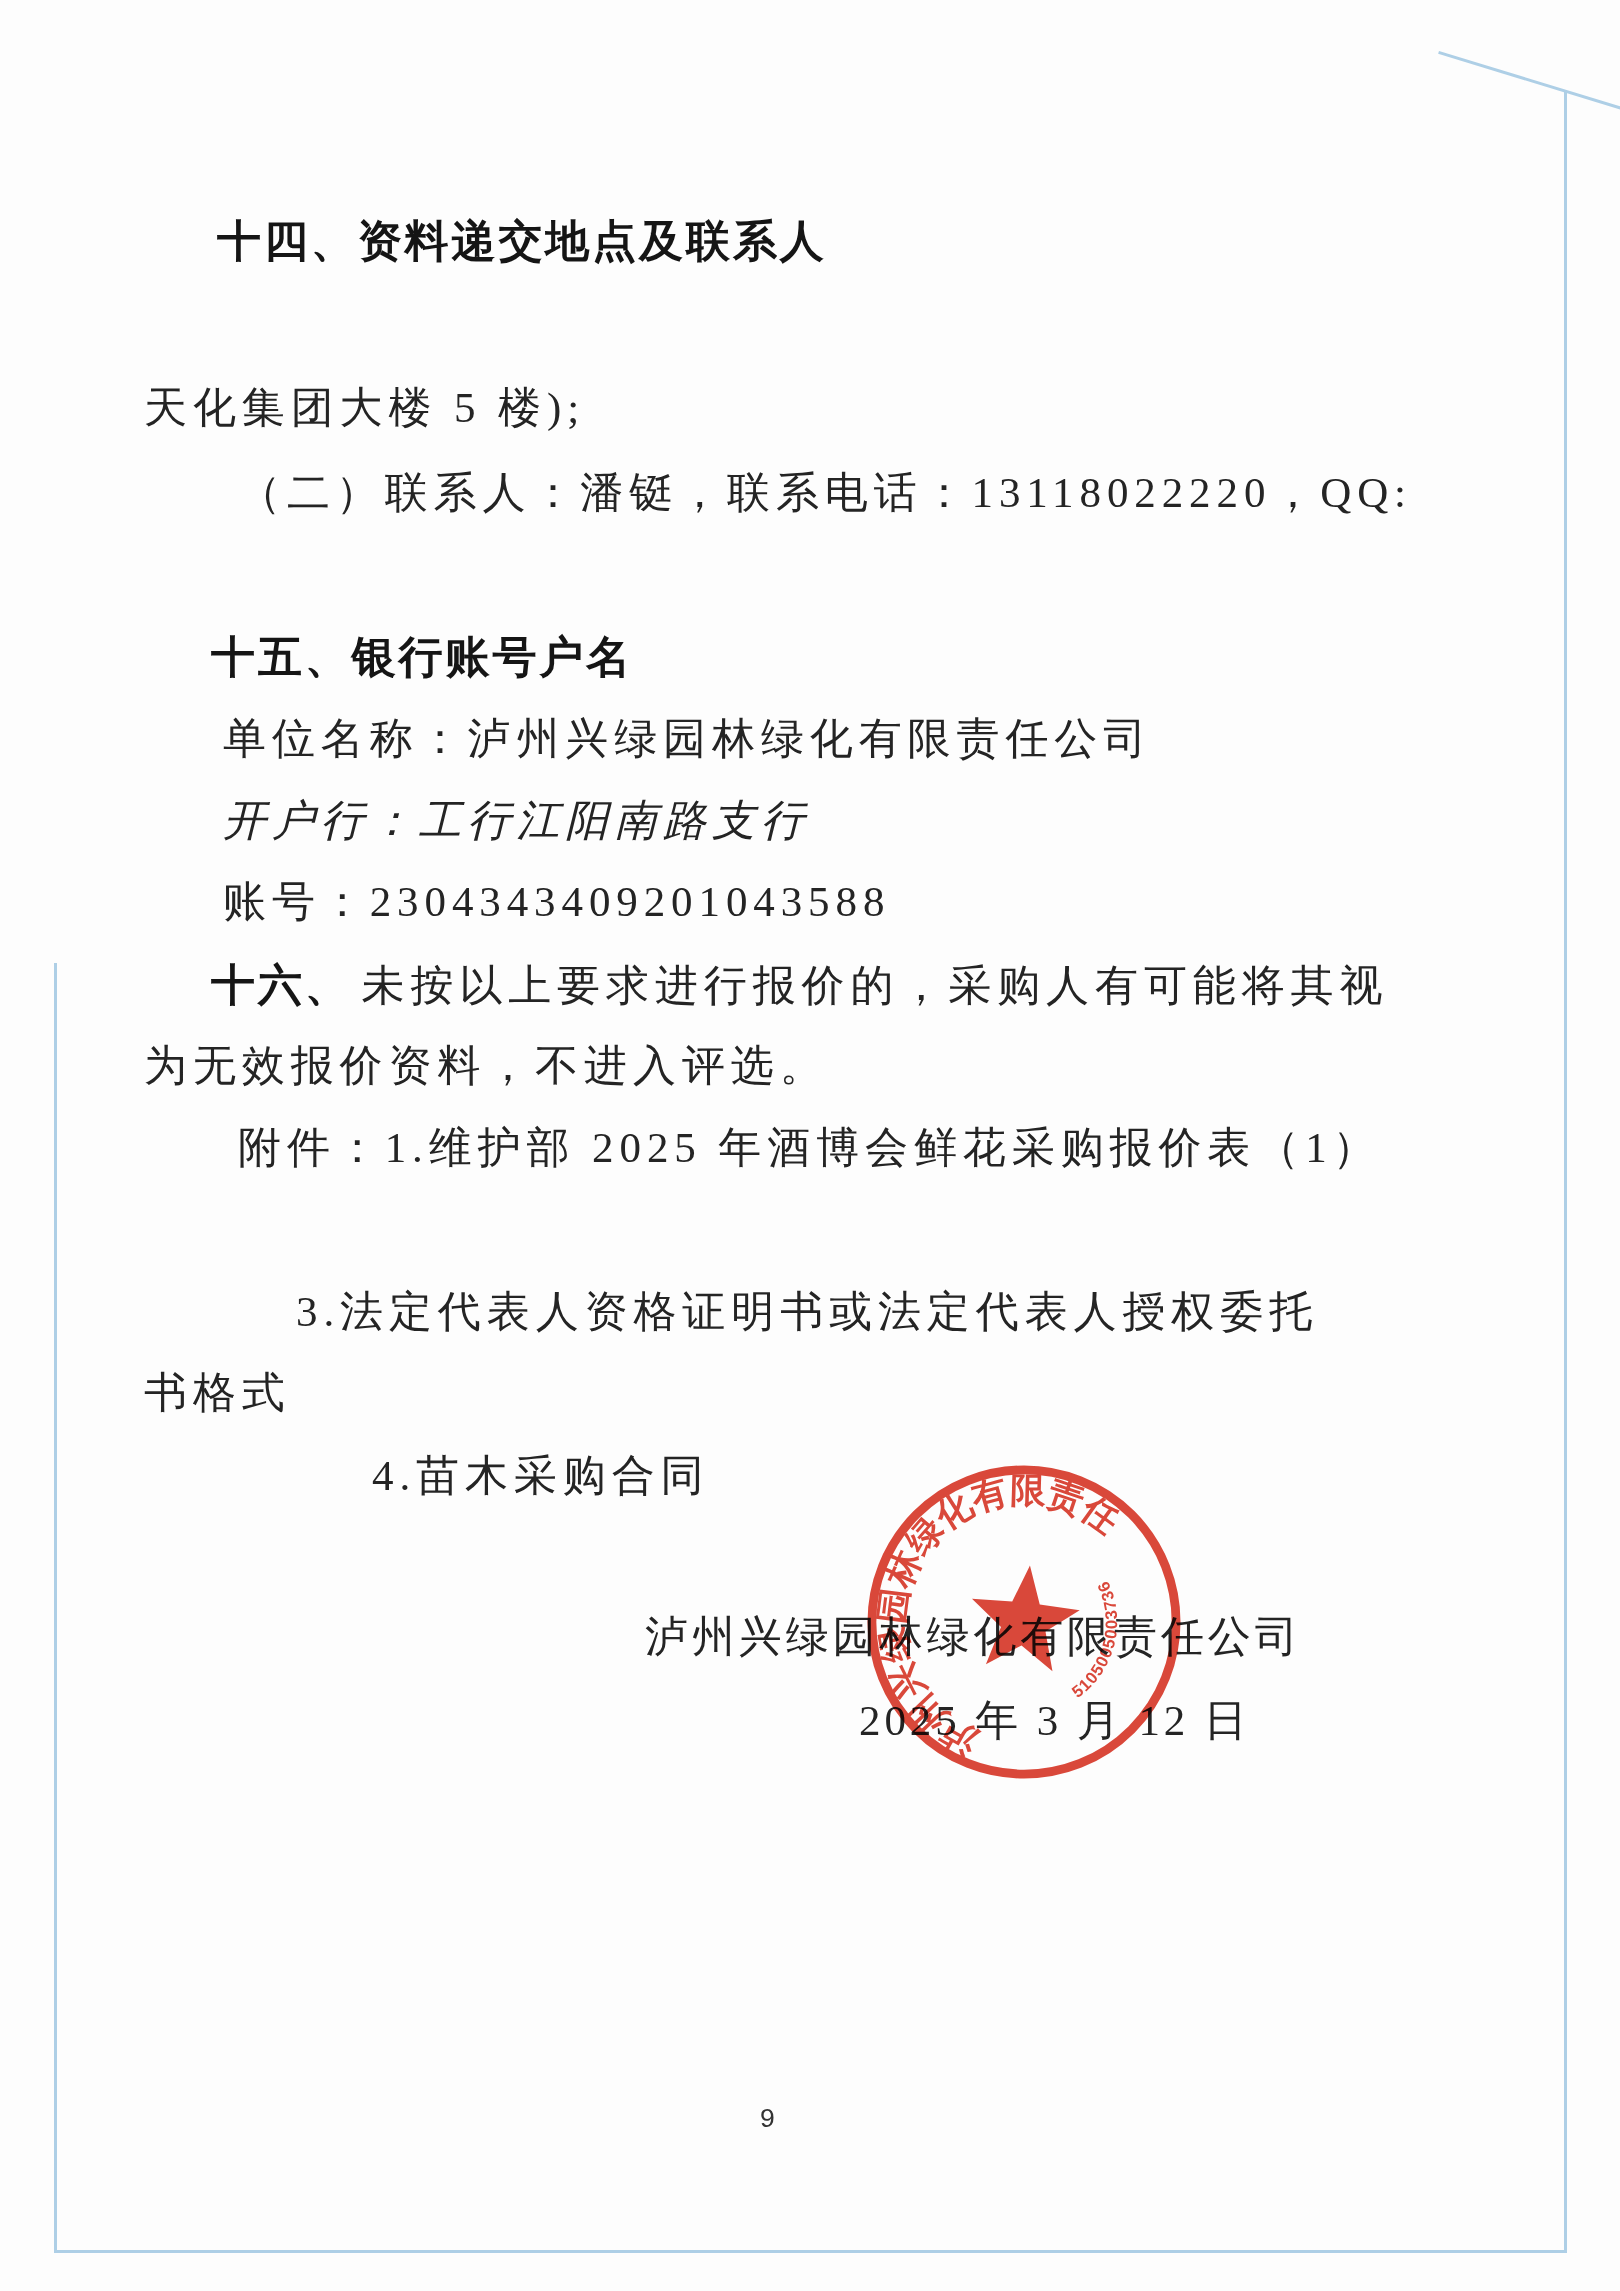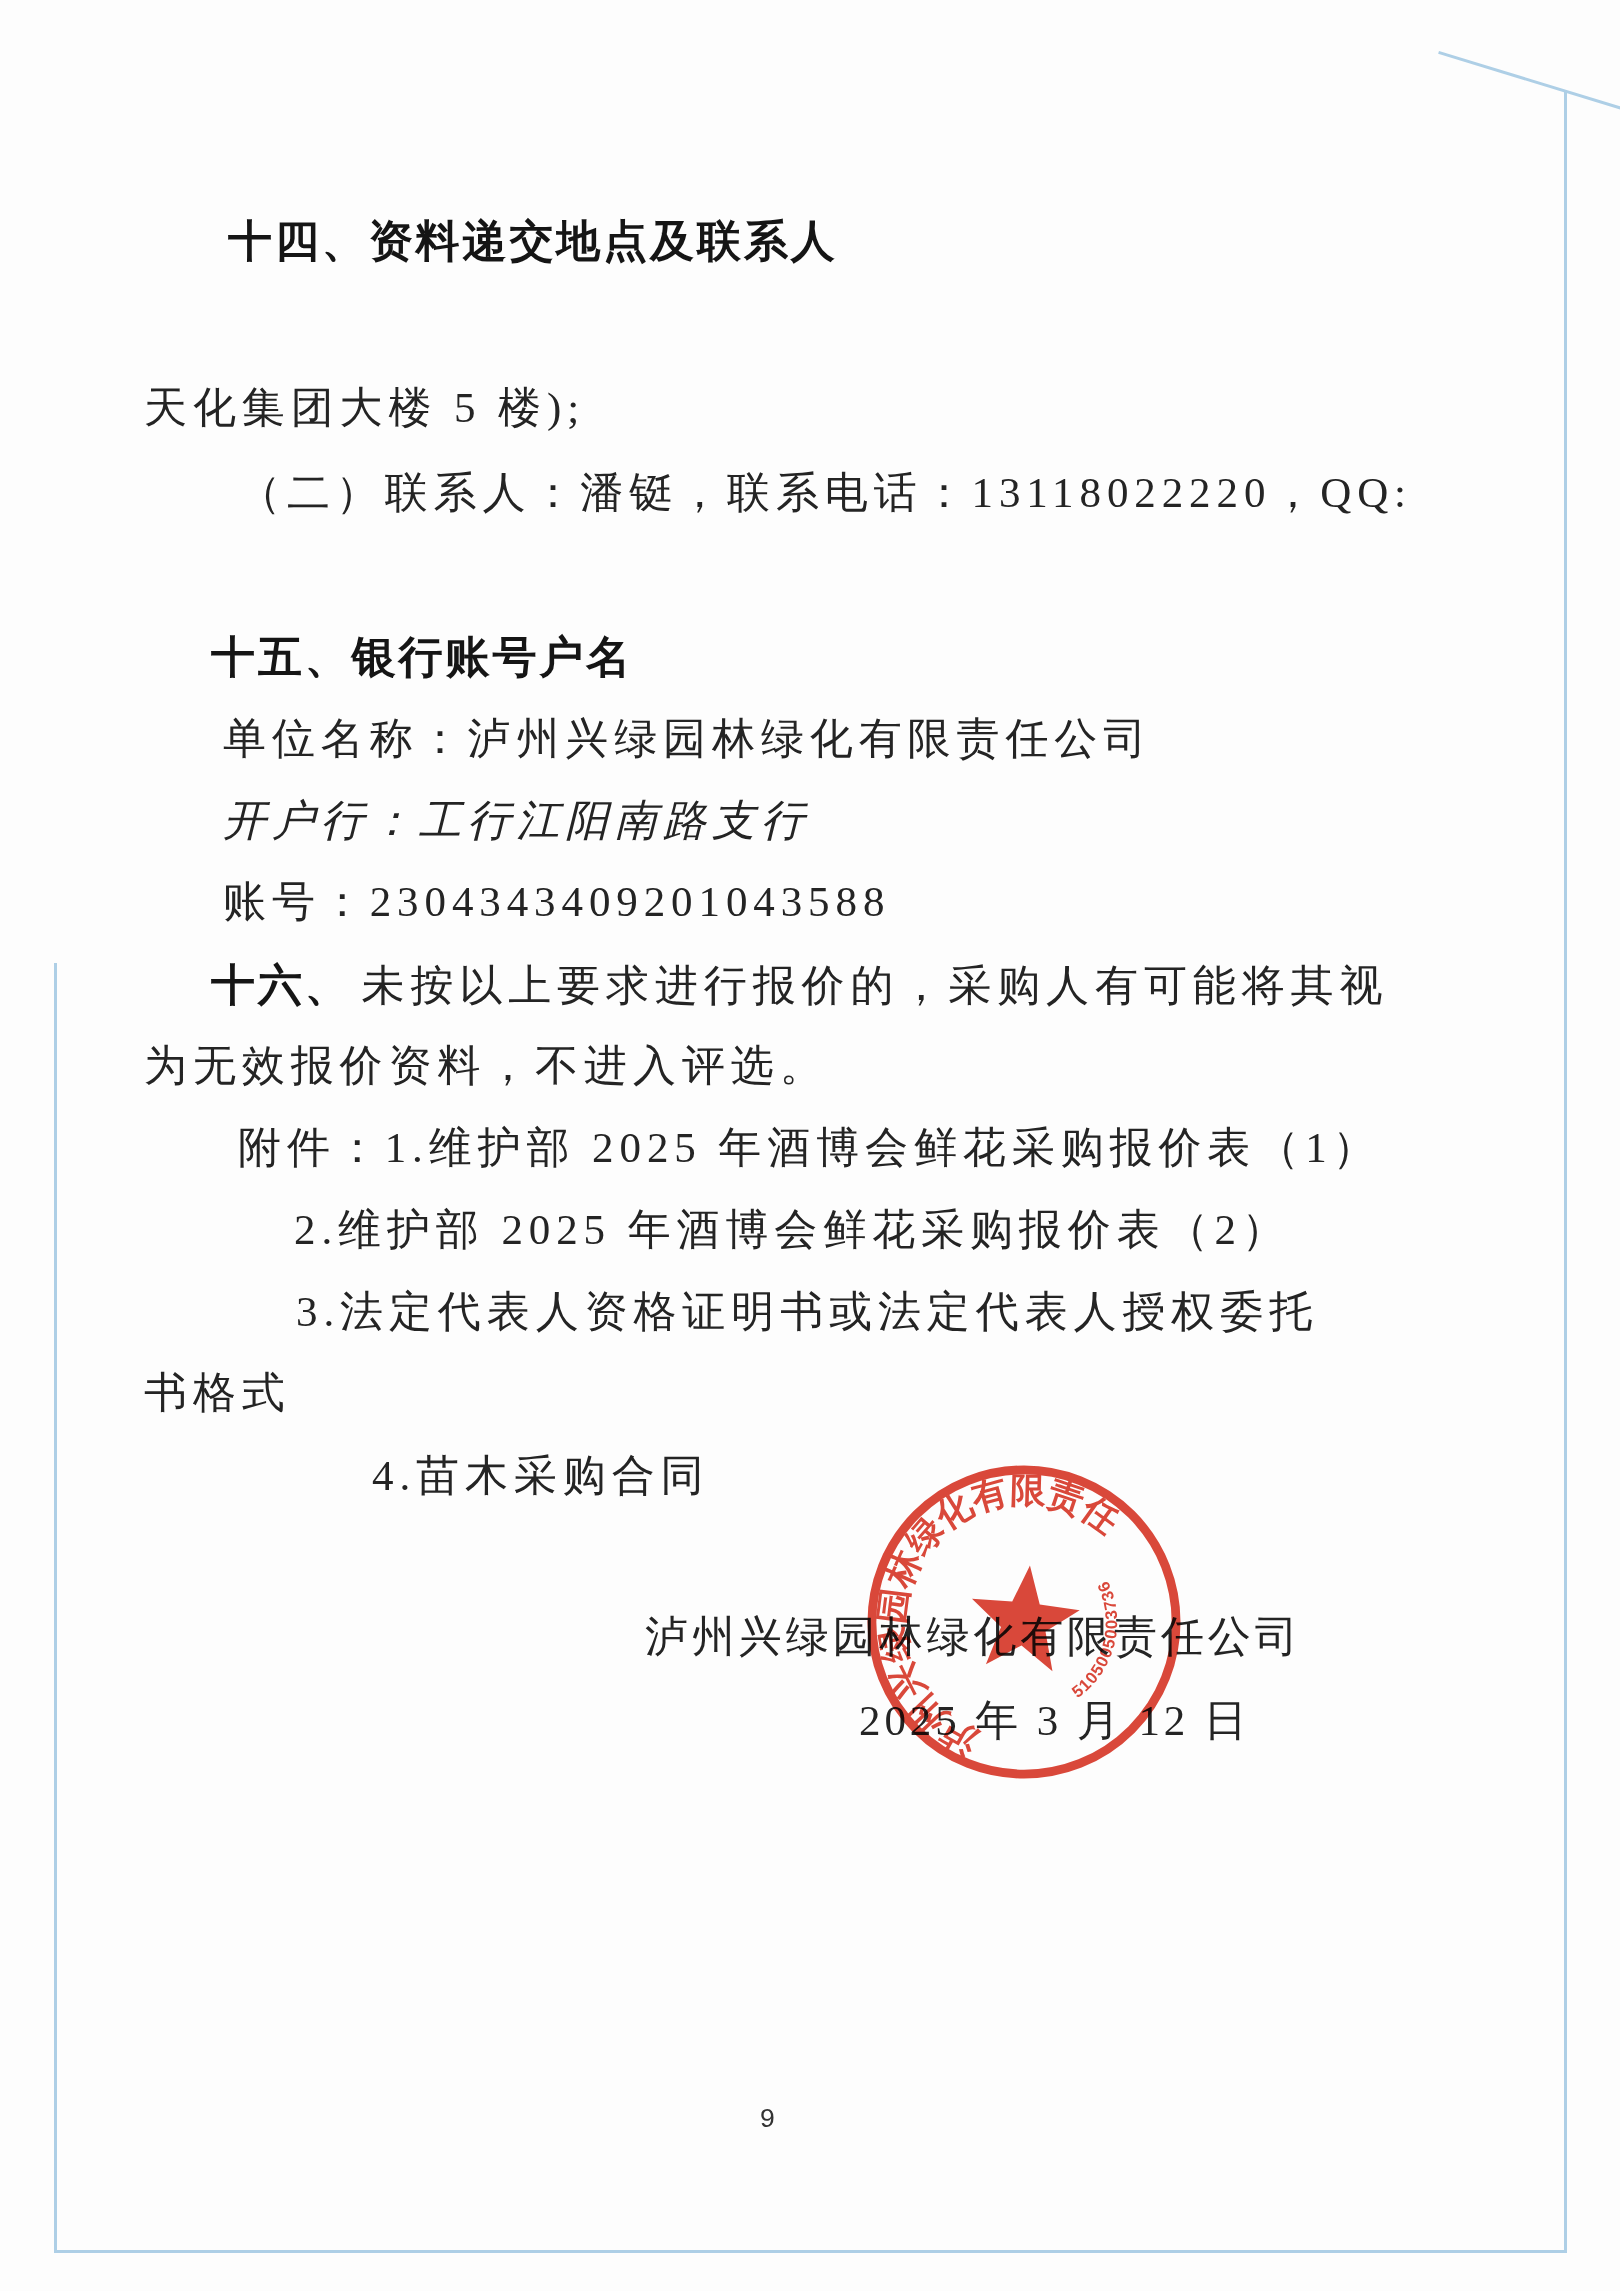"十四、资料递交地点及联系人" div.line { left: 228px -> 217px }
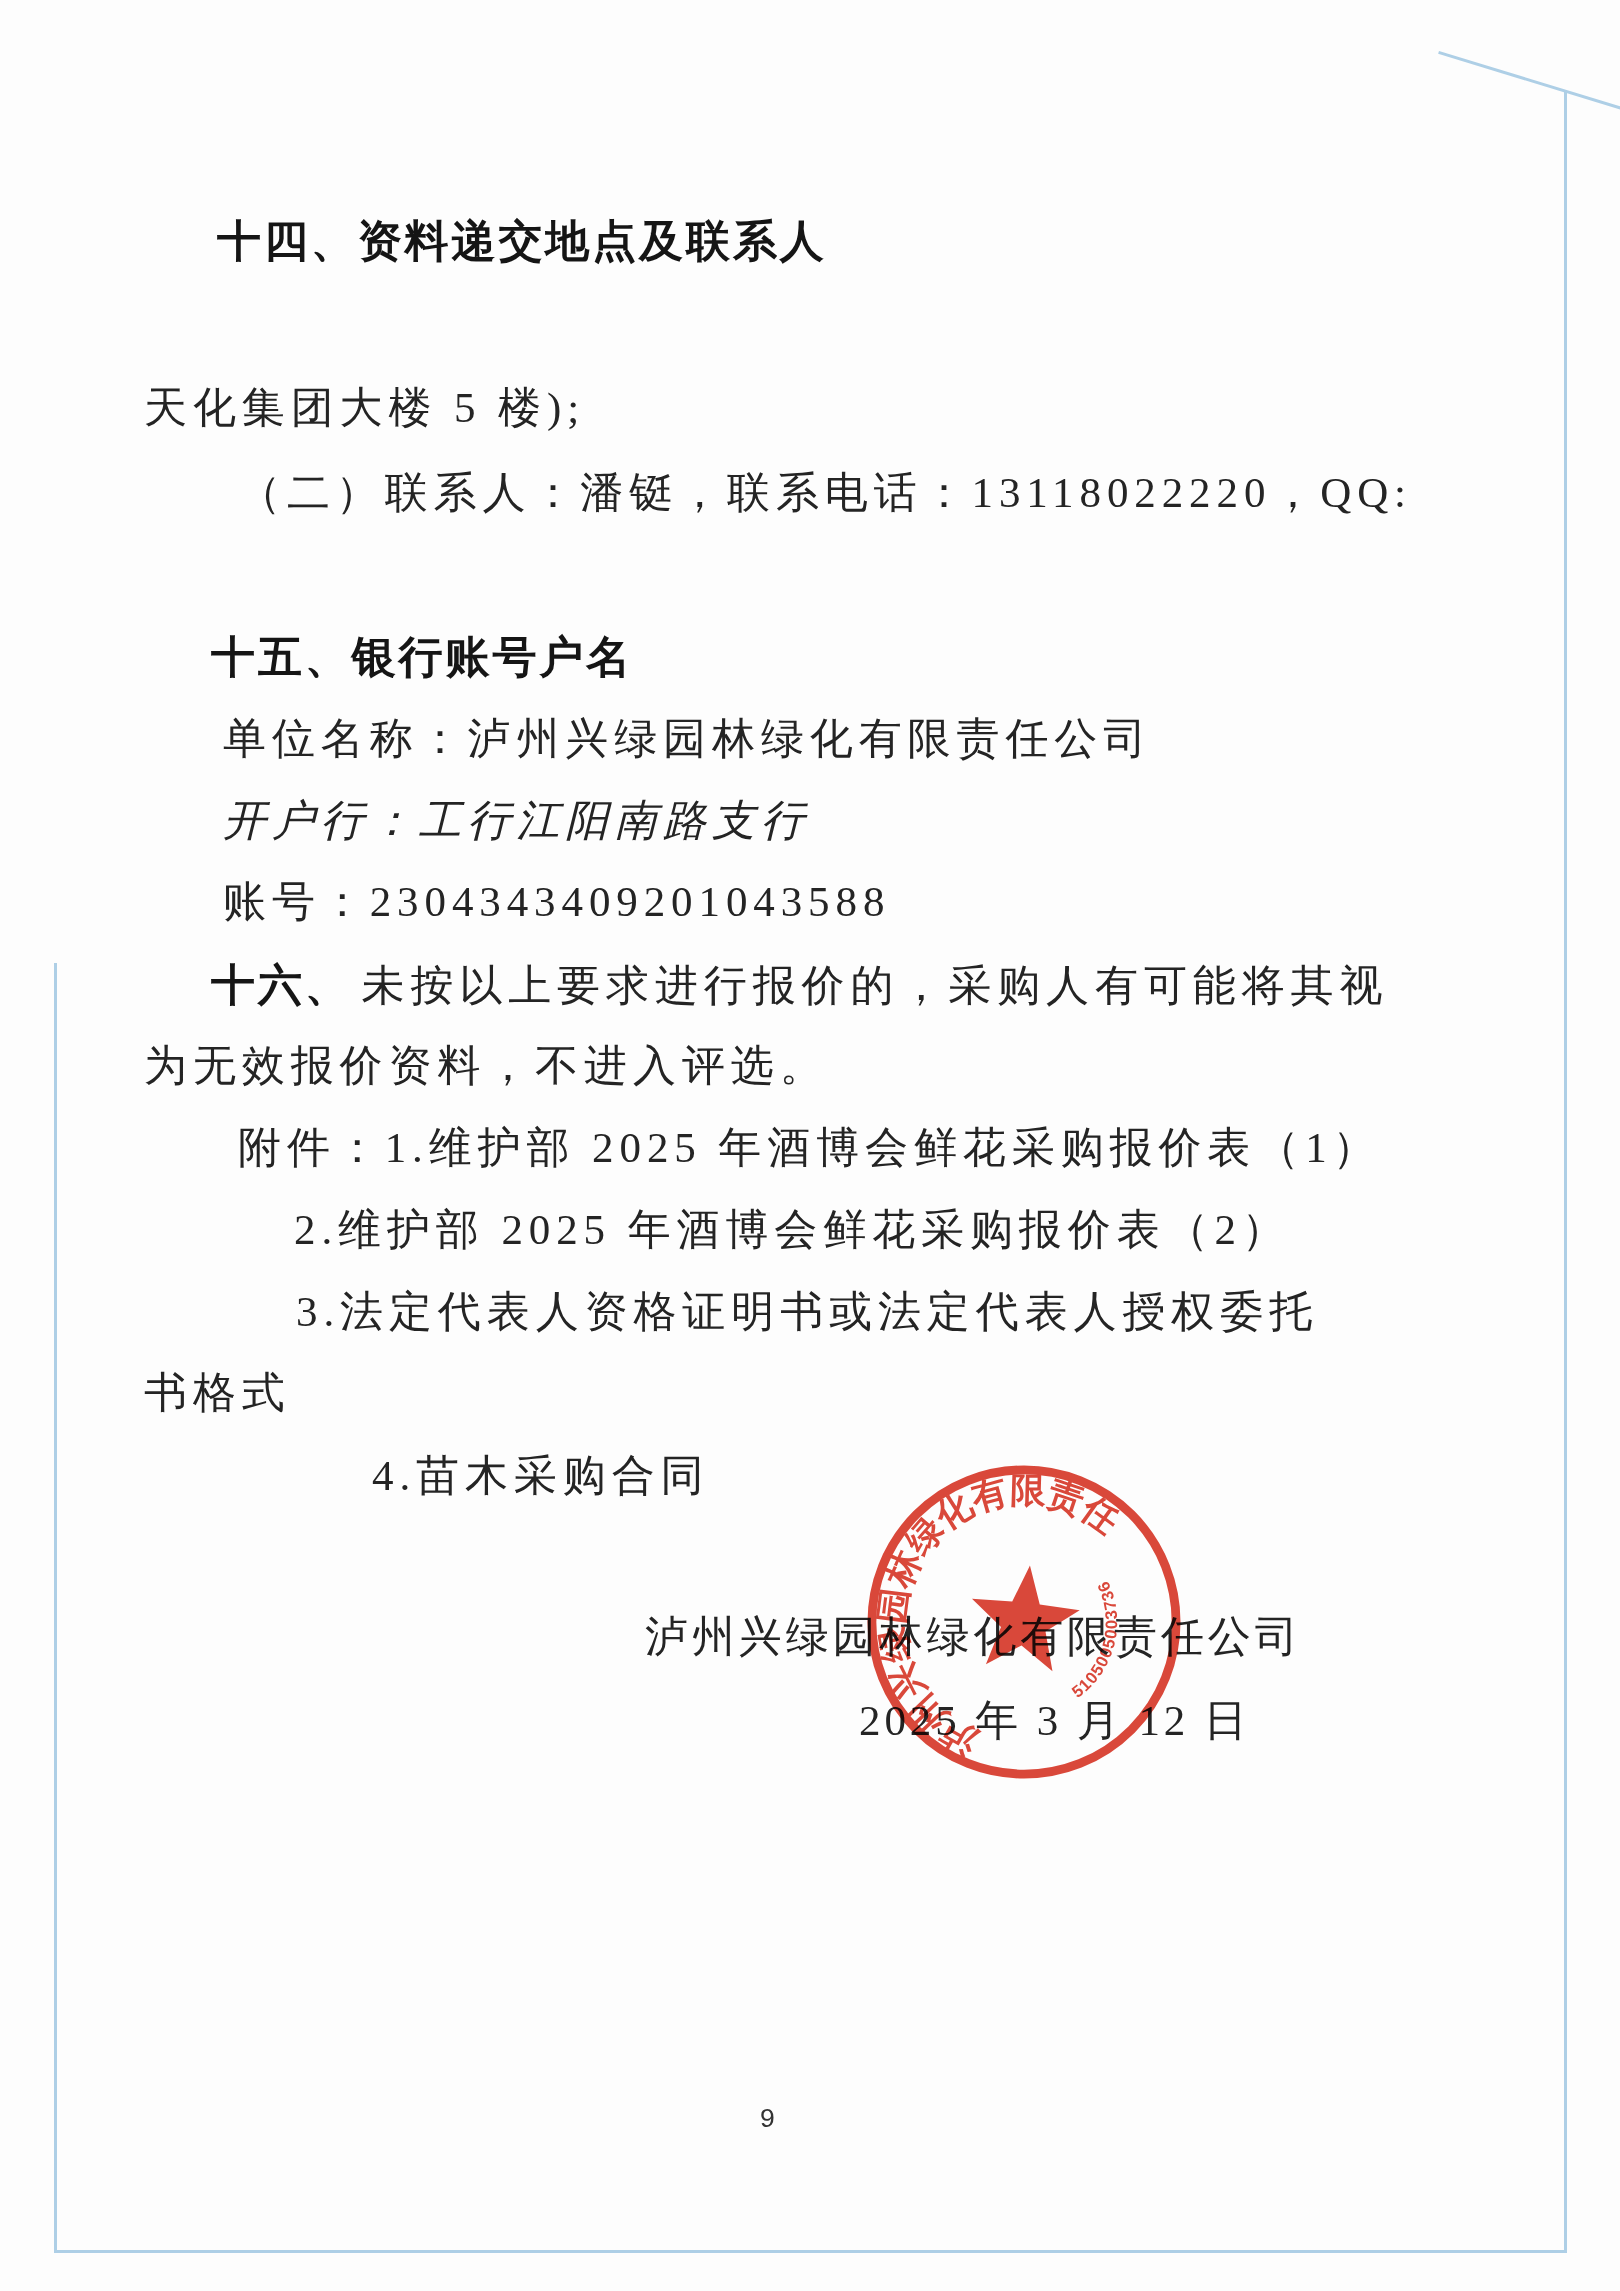"2.维护部 2025 年酒博会鲜花采购报价表（2）" div.line { html: <div>2.维护部 2025 年酒博会鲜花采购报价表（2）</div> -> none }
